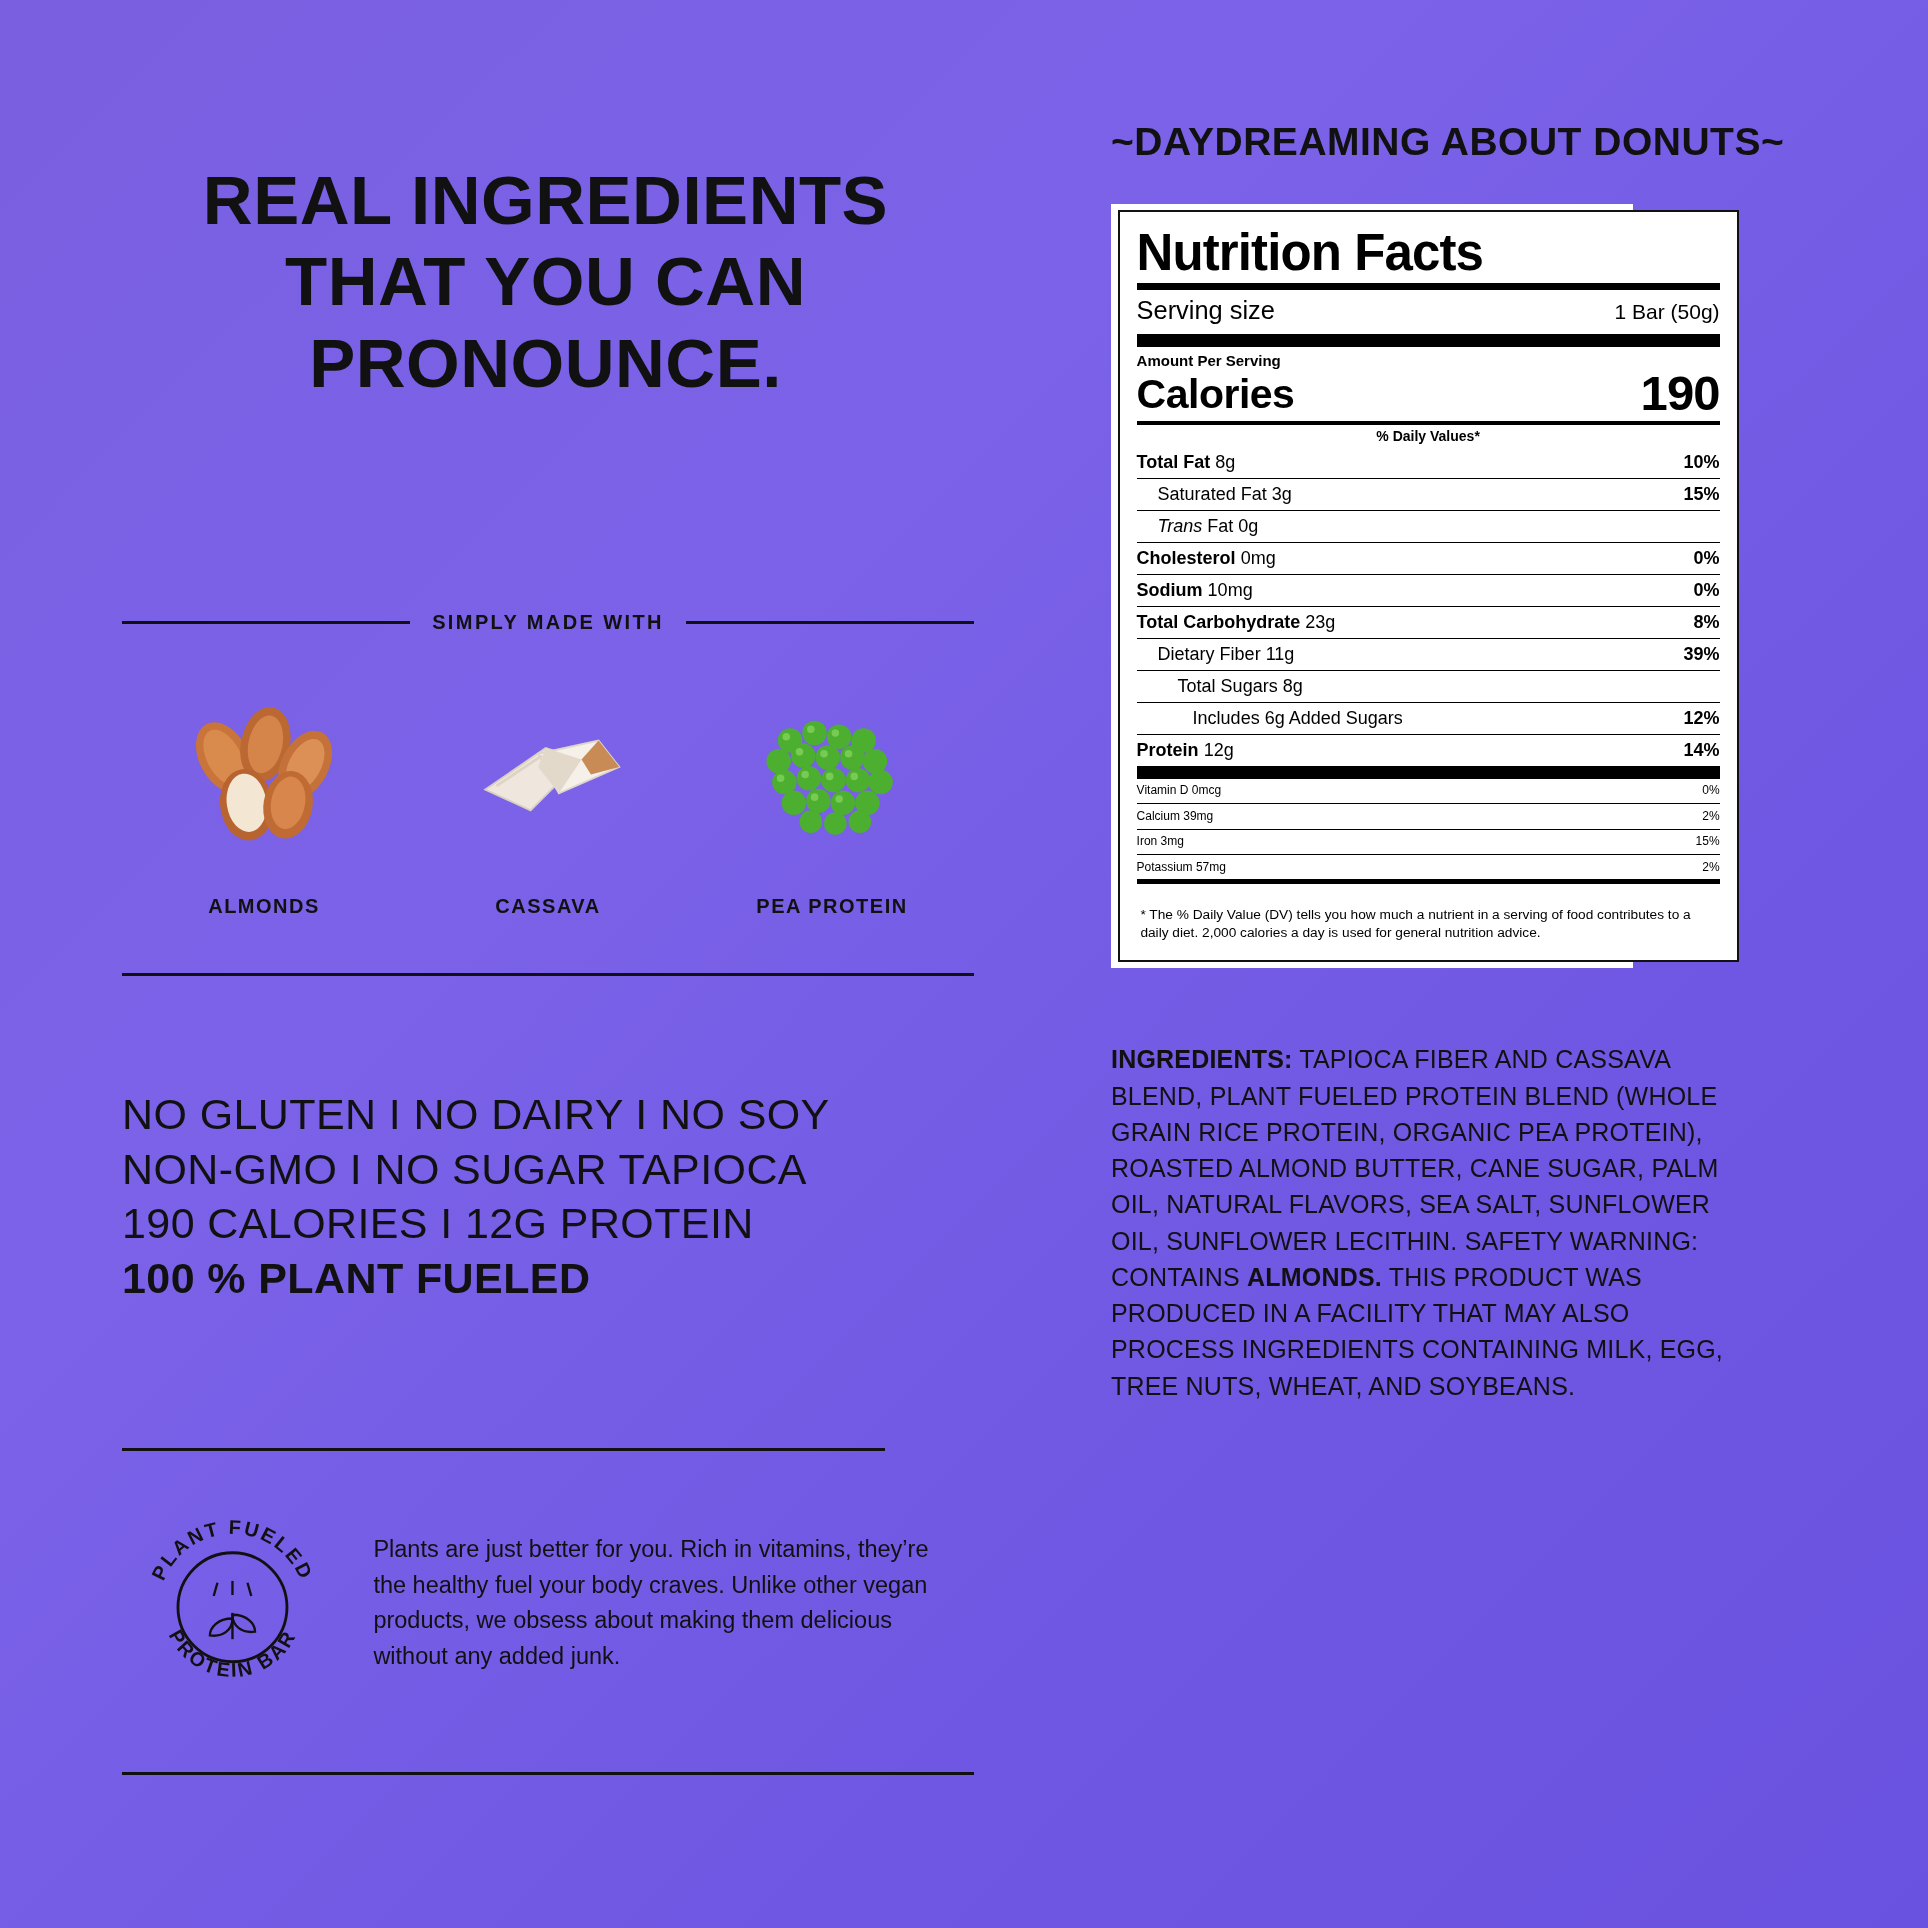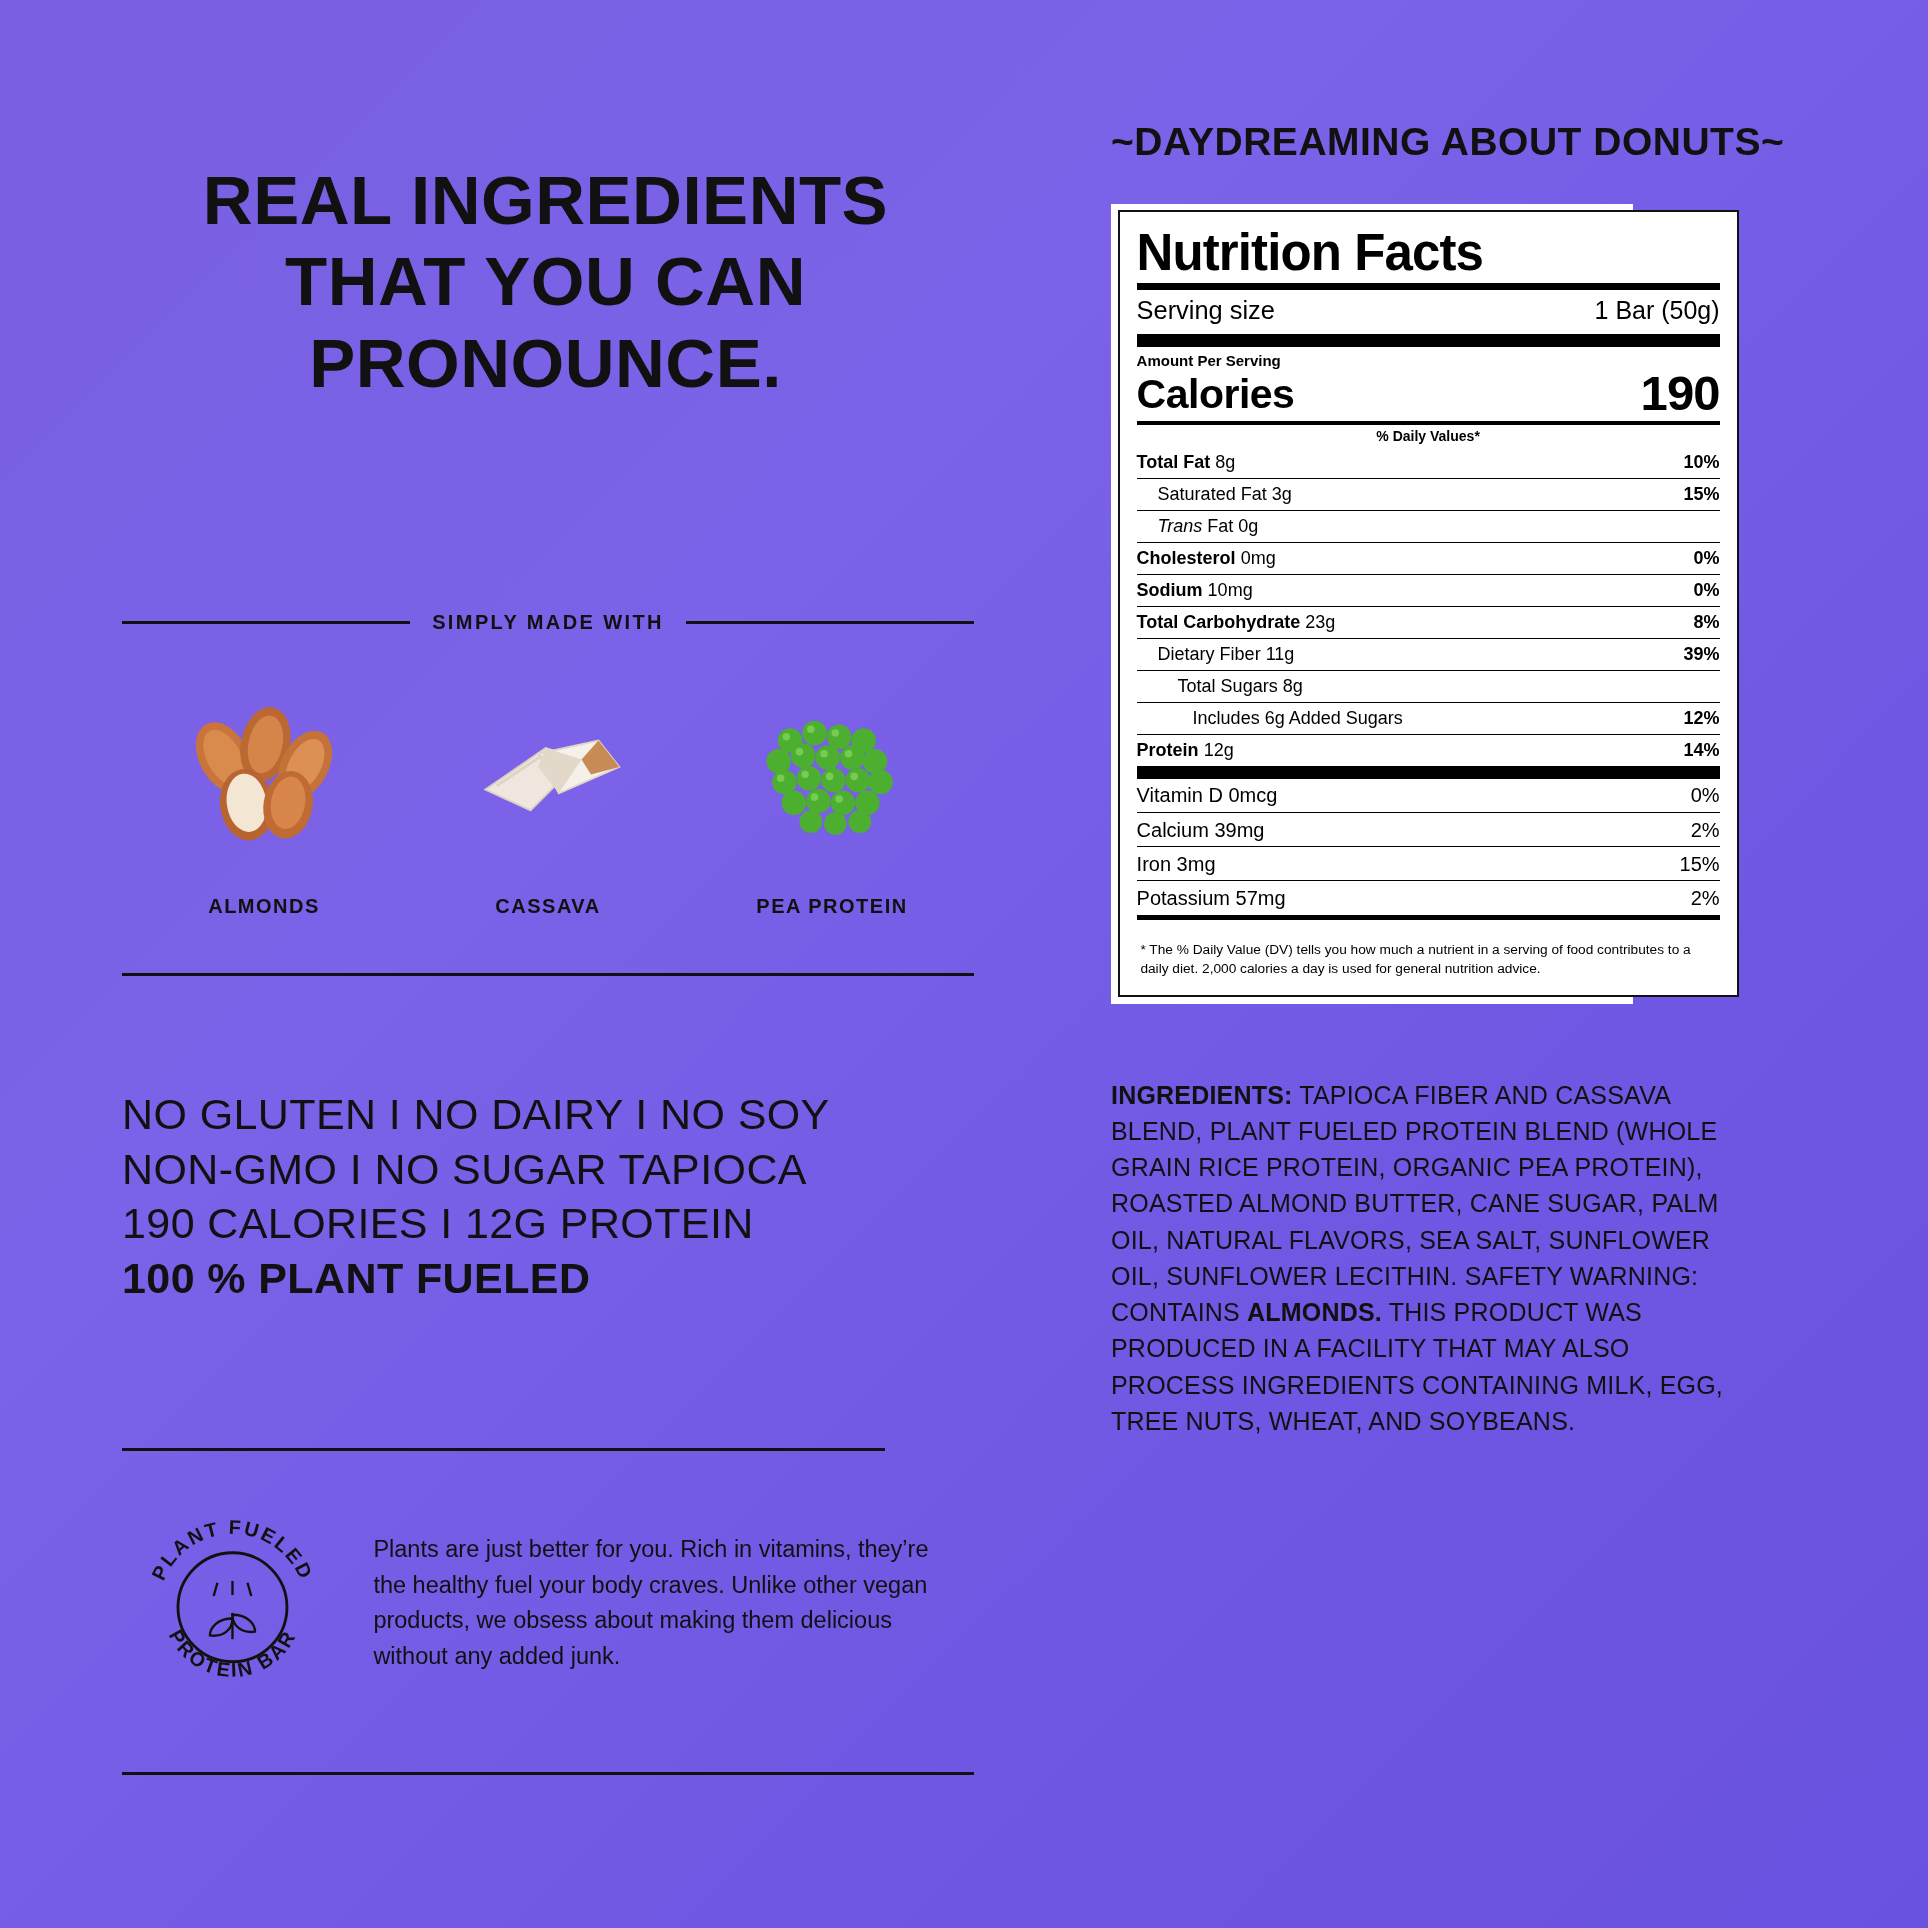"1 Bar (50g)" .nf-serving .val { font-size: 25px -> 21px }
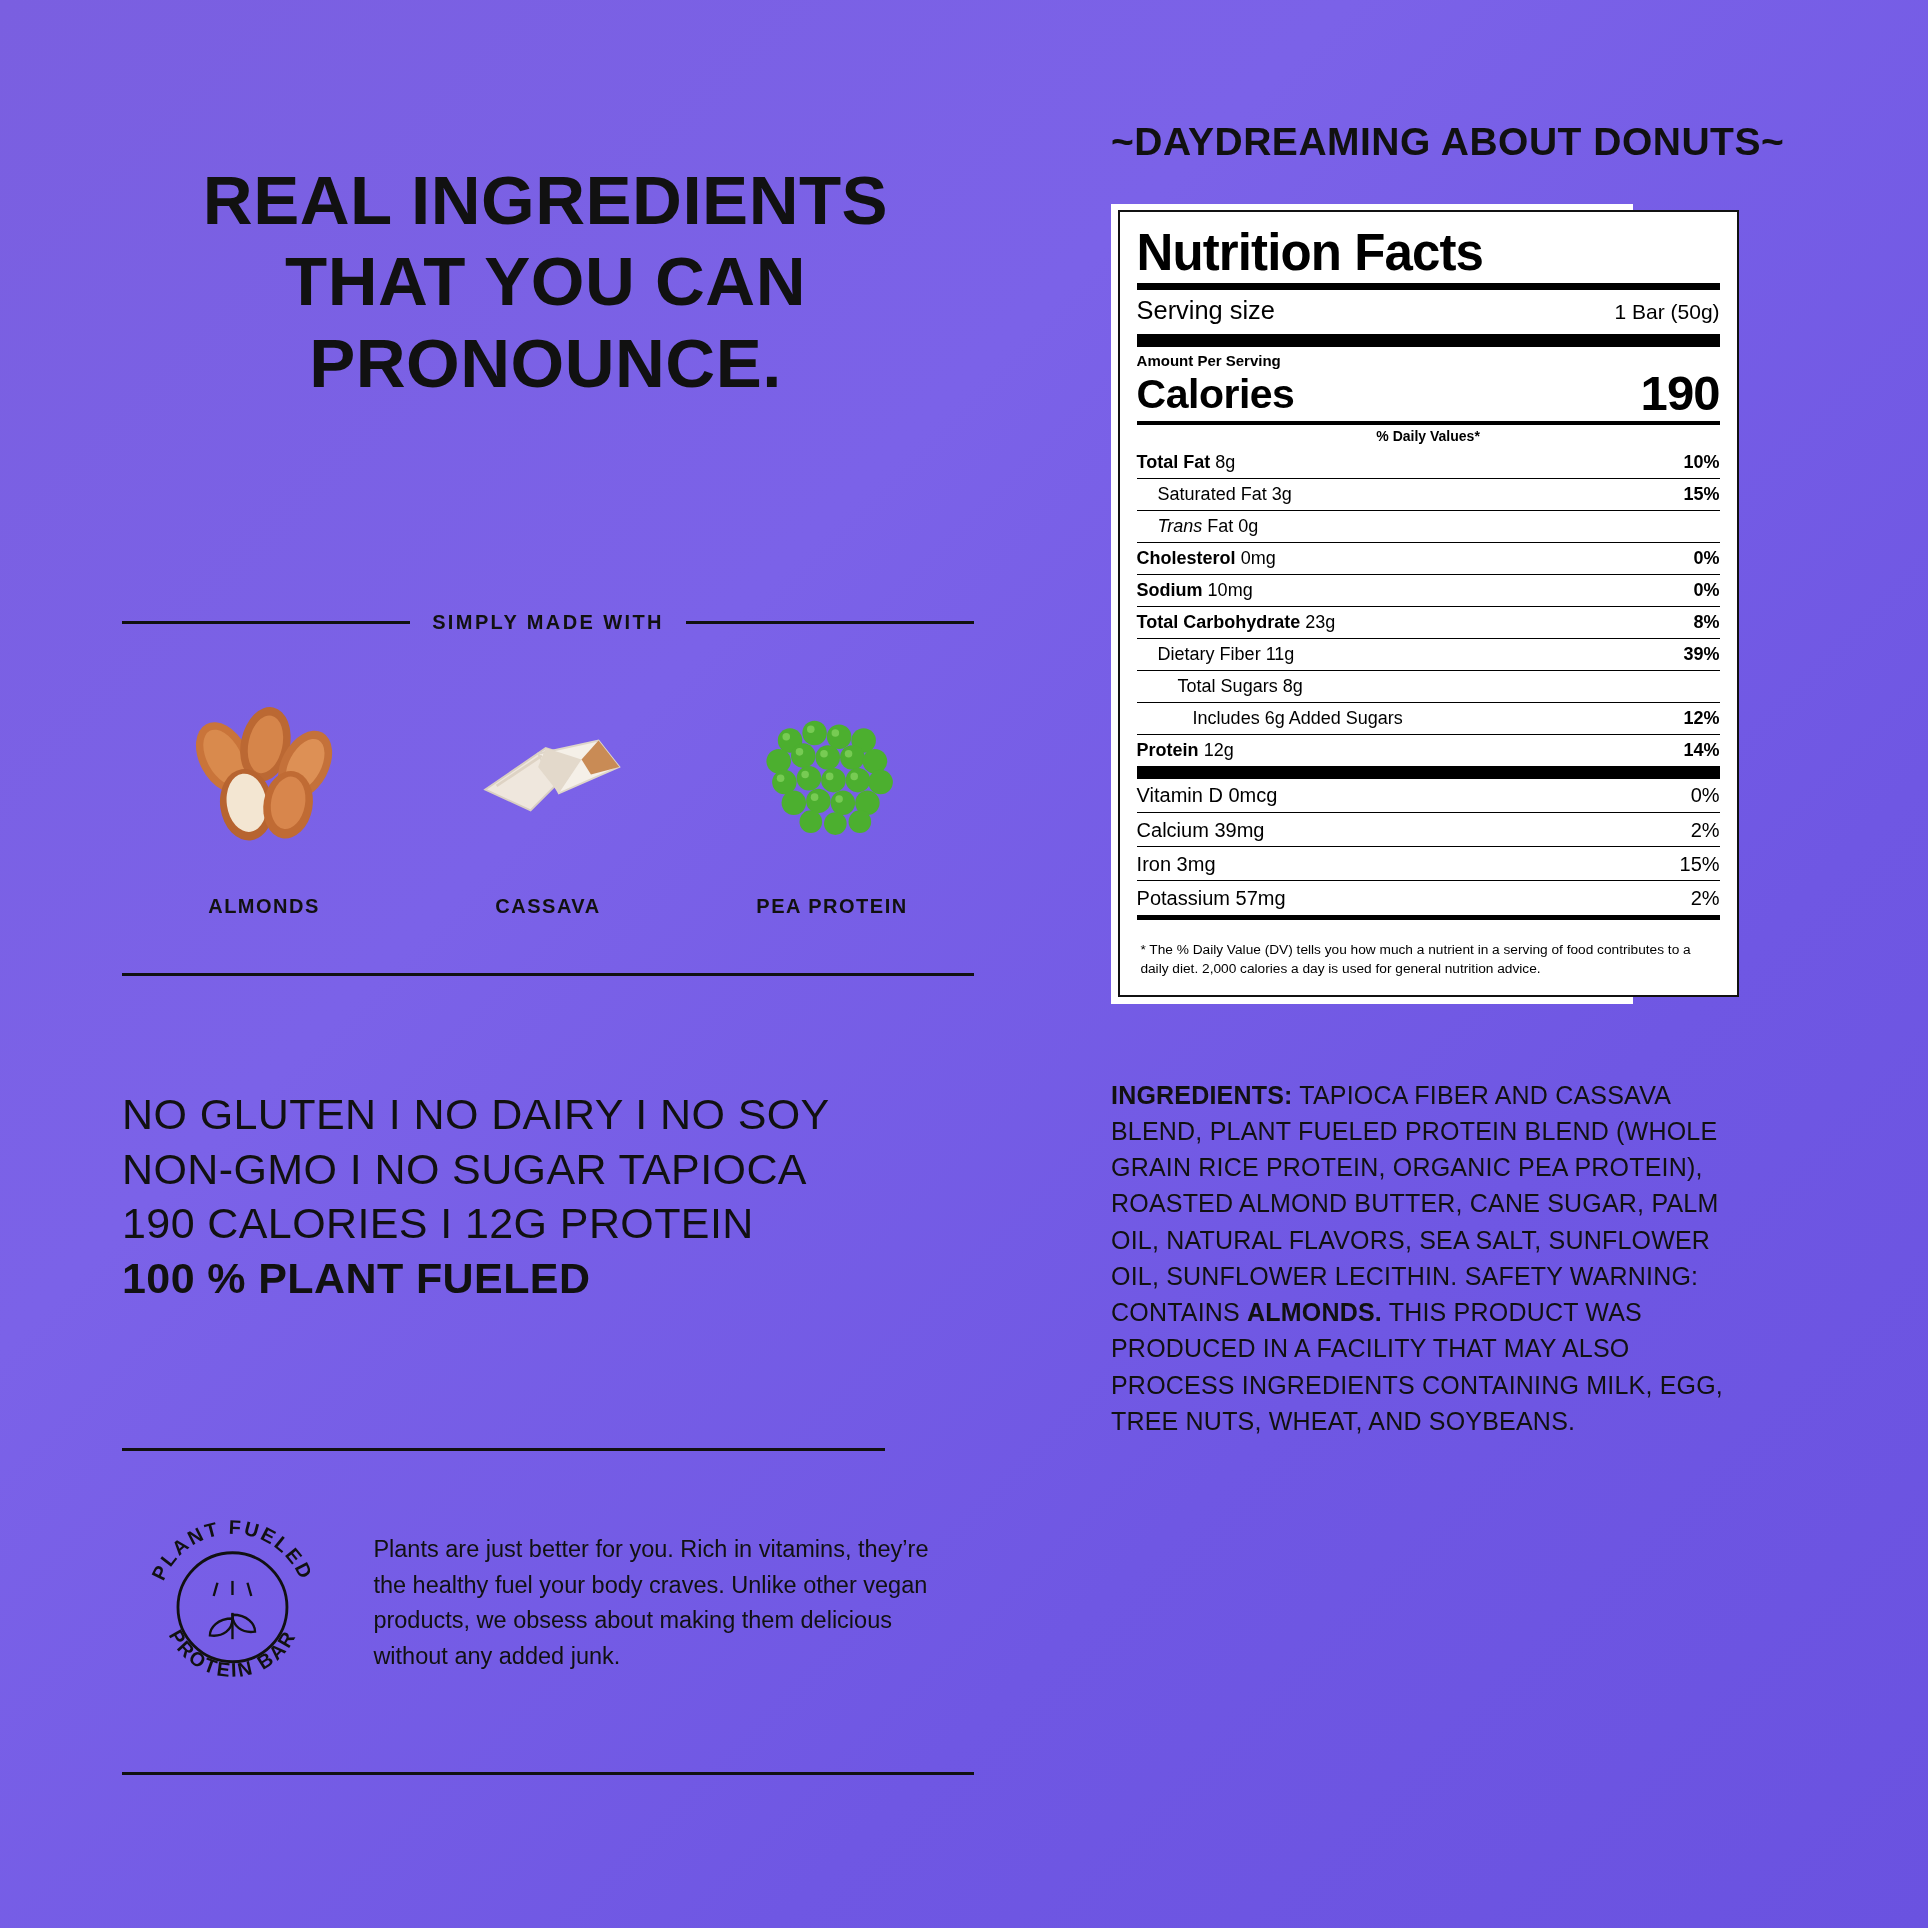"Vitamin D 0mcg" .nf-vits .nf-line { font-size: 20px -> 12px }
